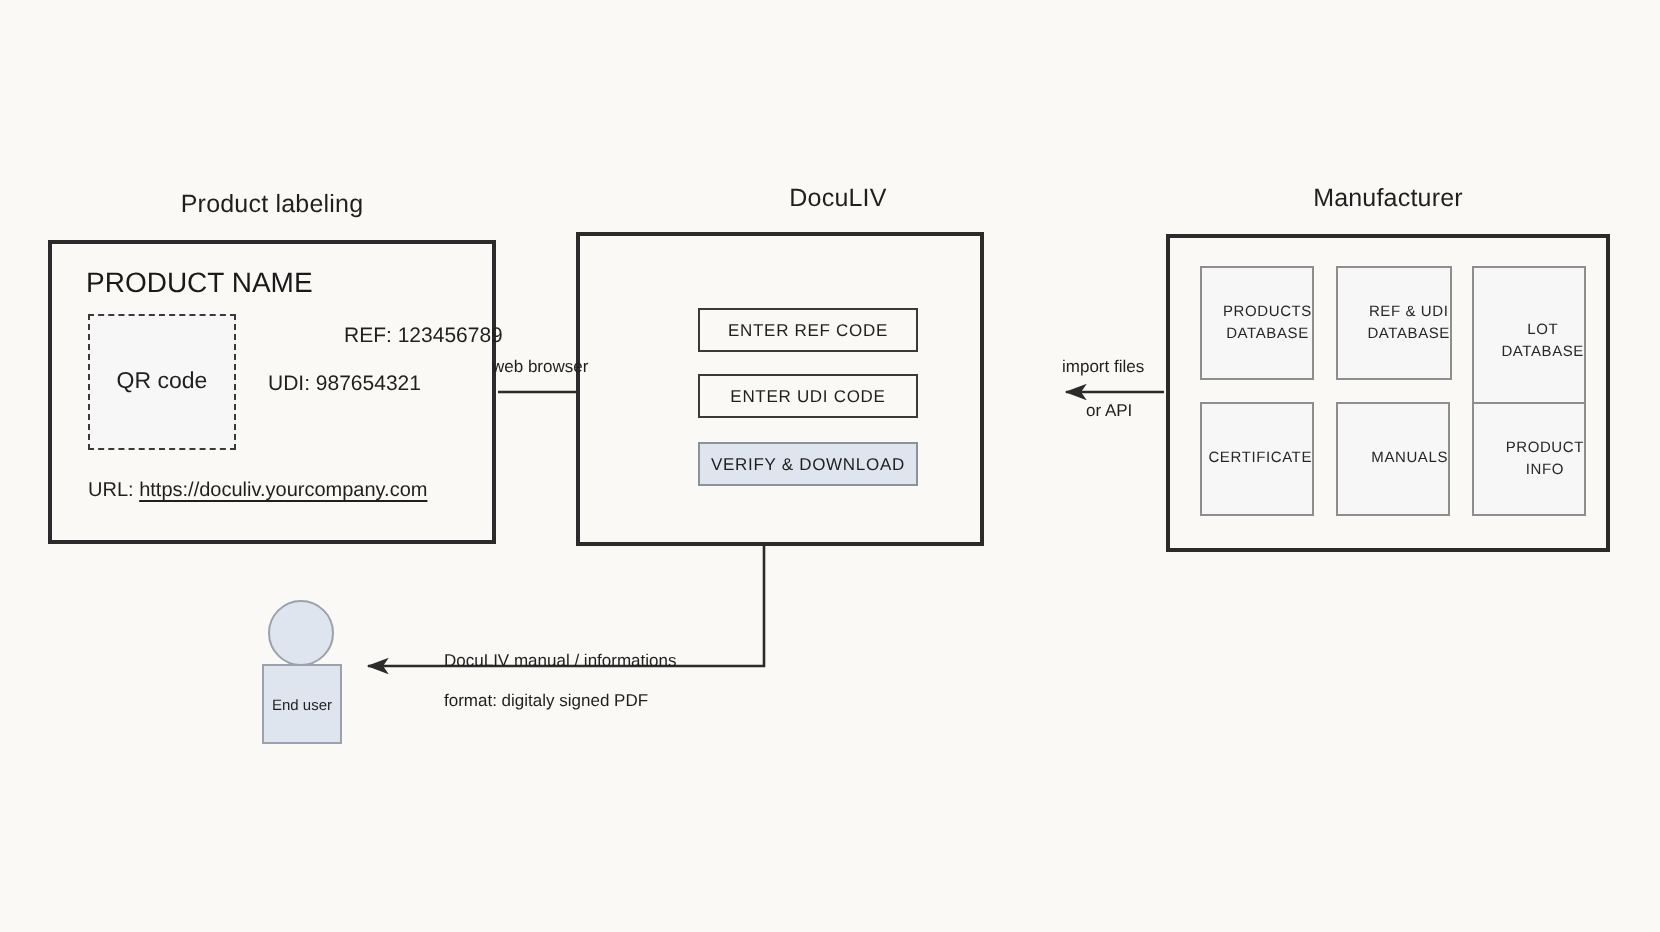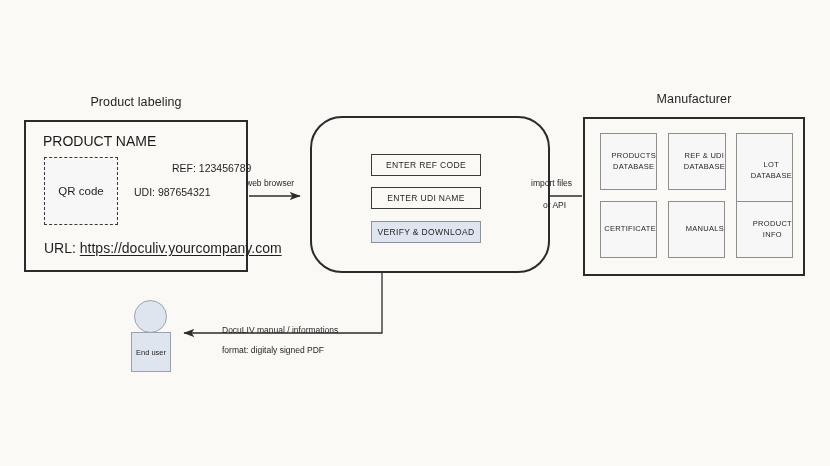"DocuLIV" div.abs { html: none -> <div>DocuLIV</div> }
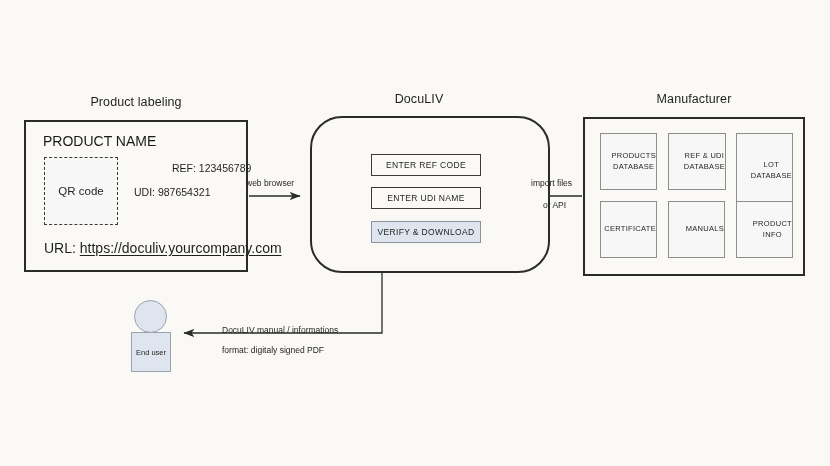"ENTER REF CODE" div.abs { border-radius: 32px -> none; left: 310px -> 288px; width: 240px -> 204px }
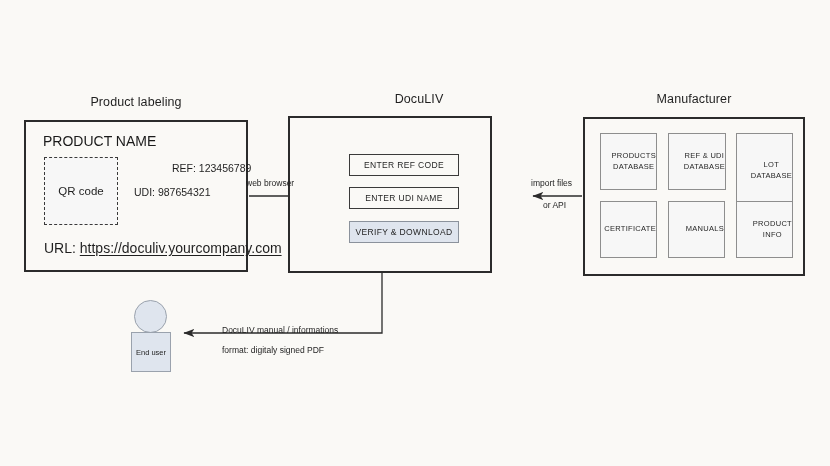"ENTER UDI NAME" div.abs { text: NAME -> CODE }
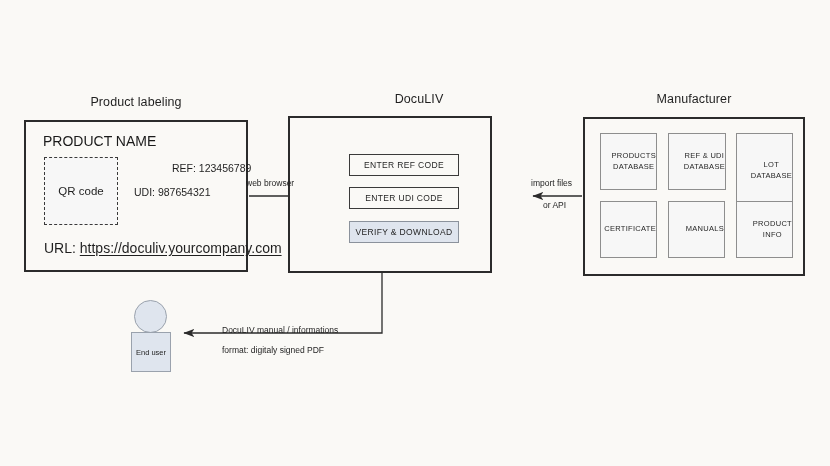"URL: https://doculiv.yourcompany.com" .url-line { font-size: 14px -> 10px }
